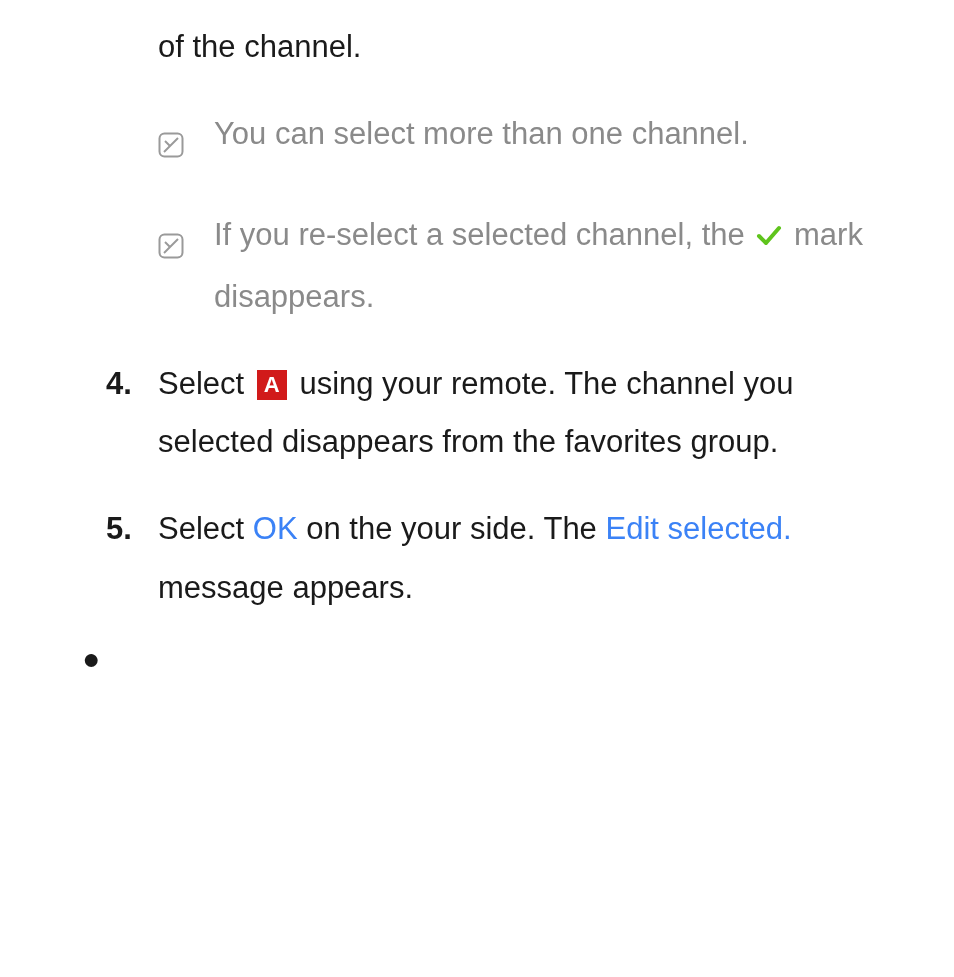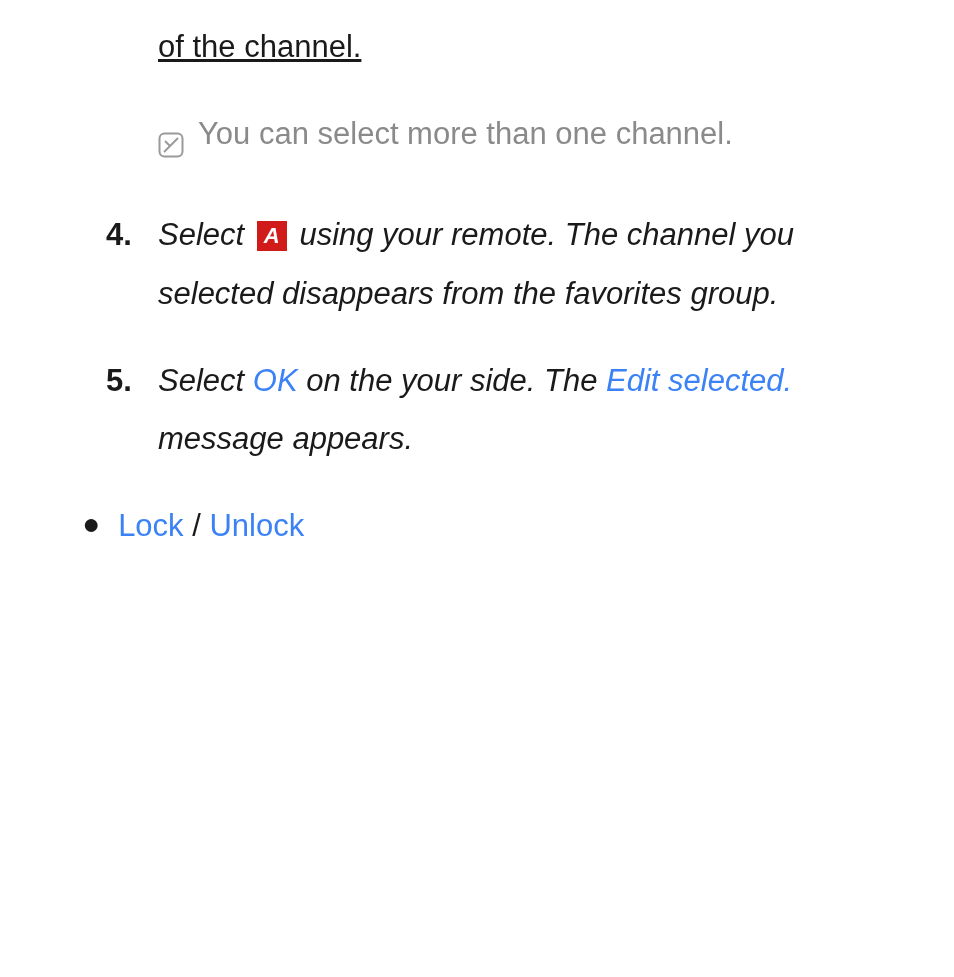"of the channel." .fragment-line { text-decoration: underline -> none }
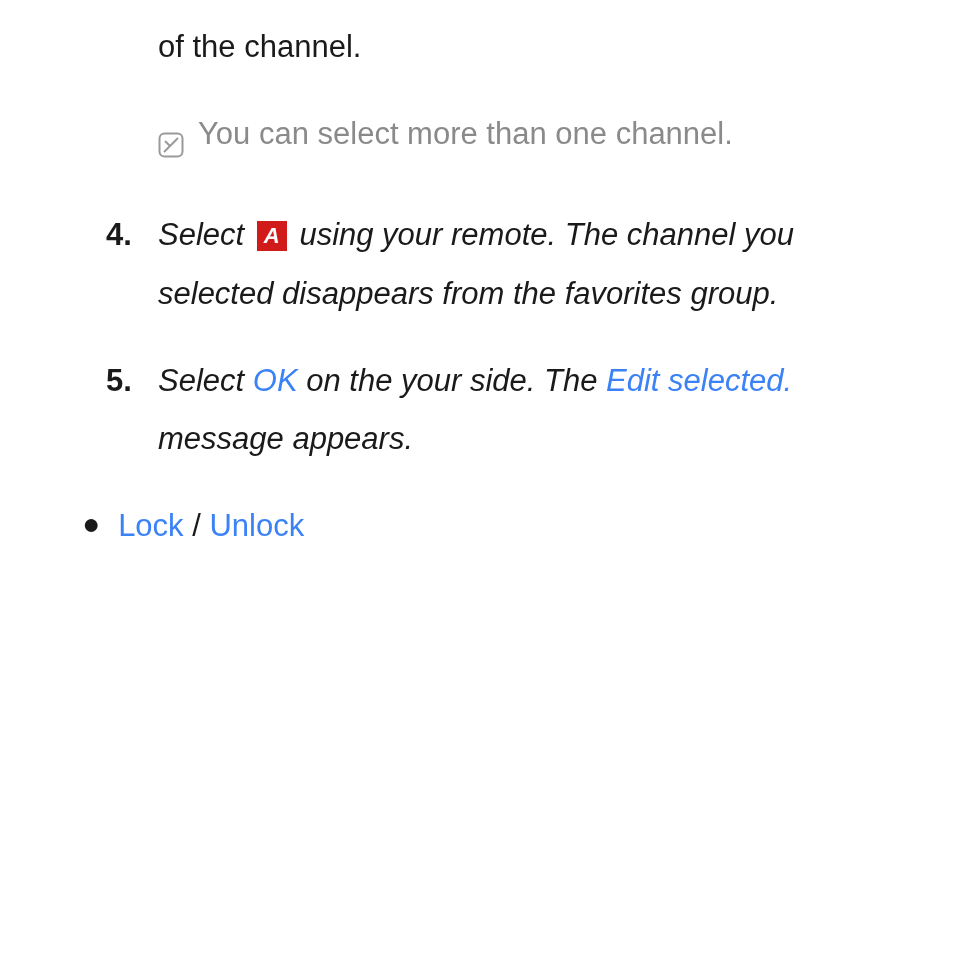"You can select more than" .note { gap: 14px -> 30px }
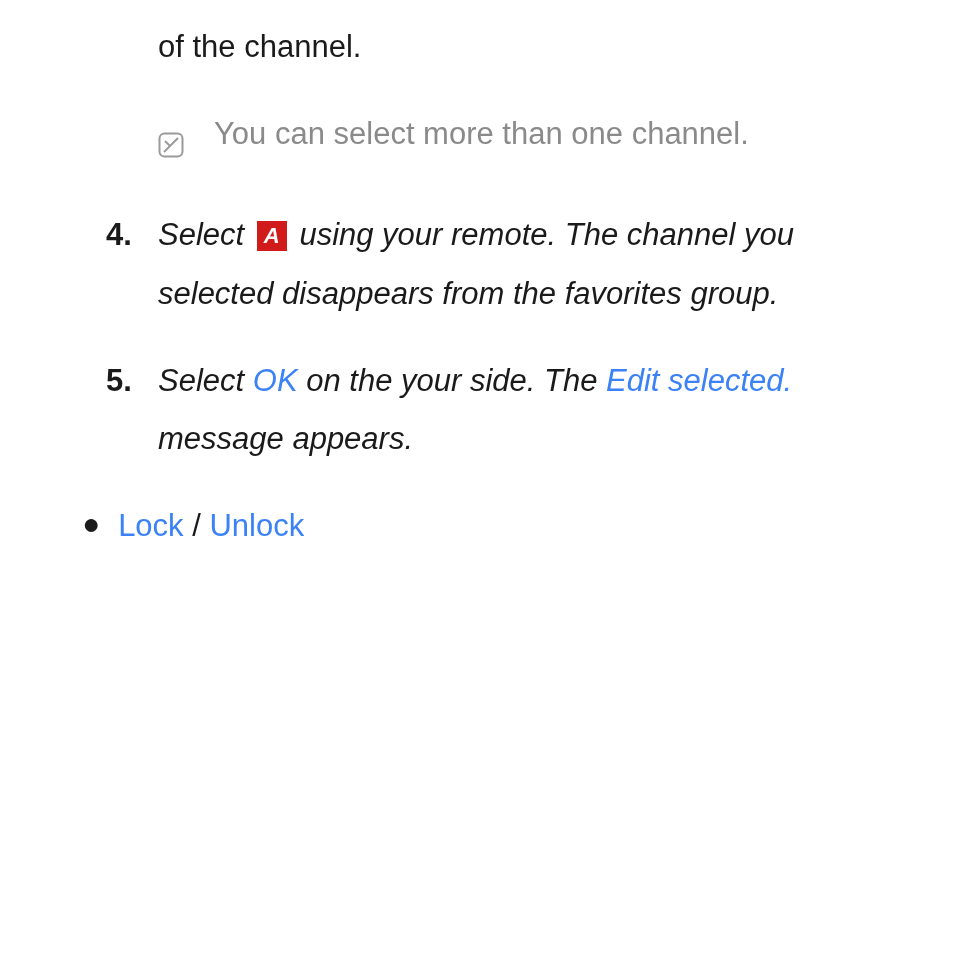"If you re-select a selected" div.note { html: none -> <div> <span> <svg> <rect></rect> <path></path> <path></path> </svg> </span> <span> <span>If you re-select a selected channel, the </span><span><svg> <path></path> </svg></span><span> mark disappears.</span> </span> </div> }
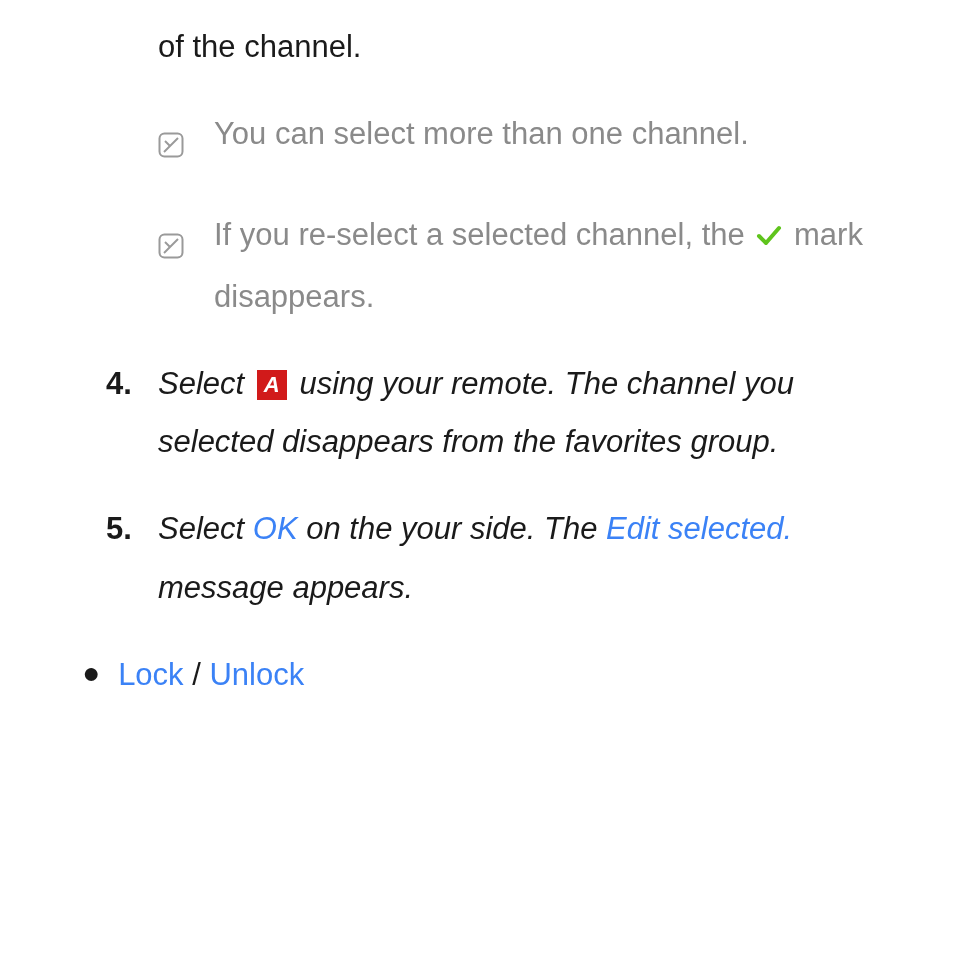"Select A using your remote." .step-body { font-style: italic -> none }
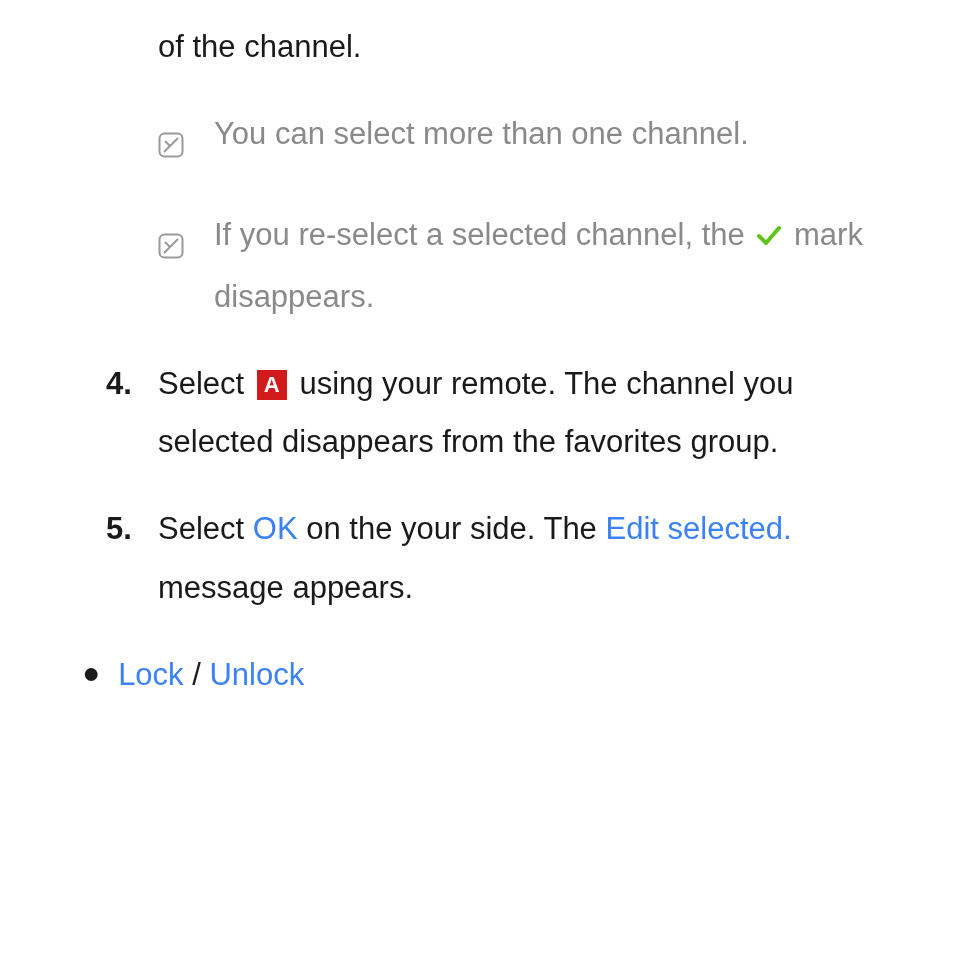"Lock / Unlock" span { html: <span> <span>Lock</span><span> / </span><span>Unlock</span> </span> -> none }
